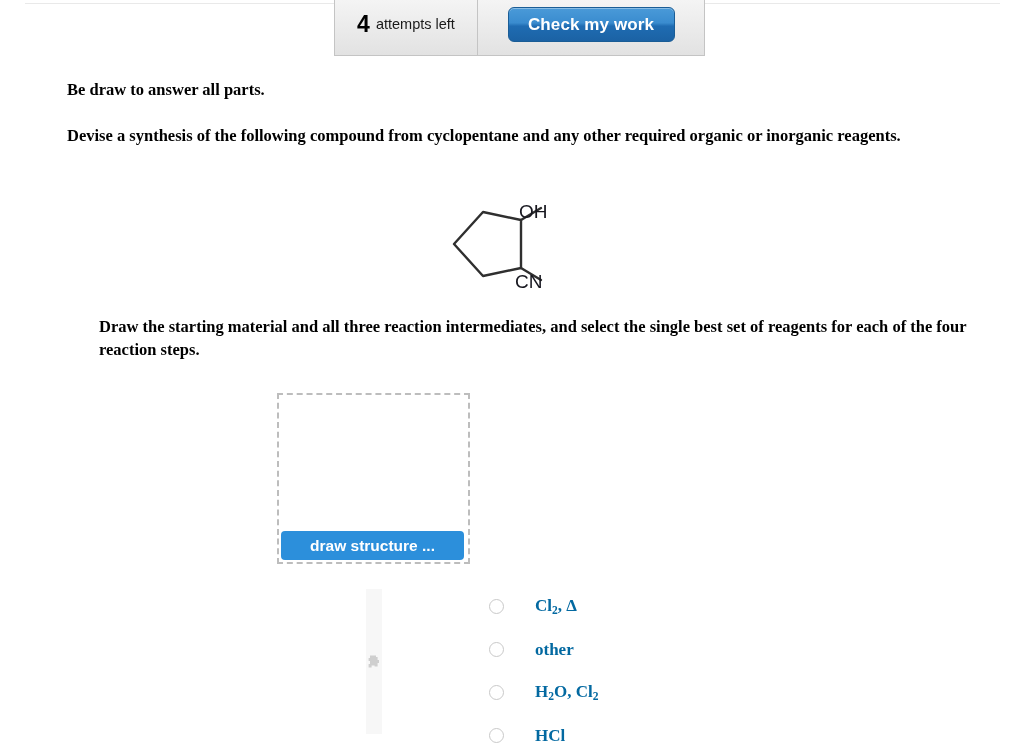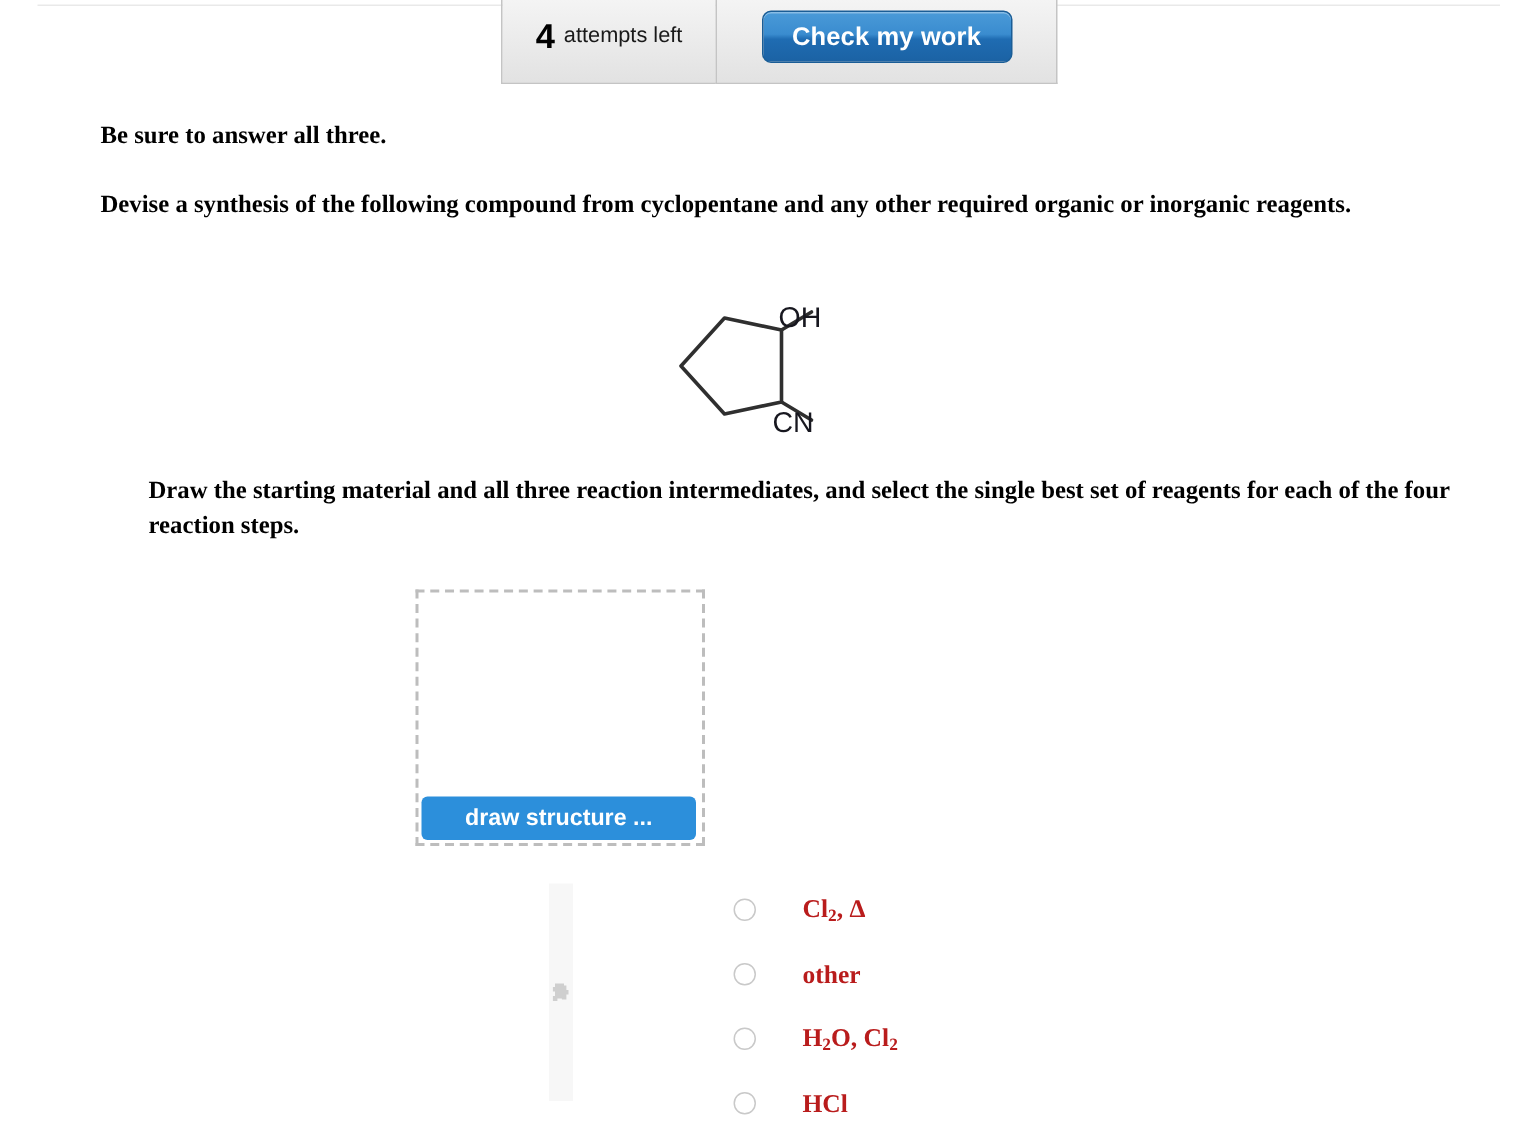"Be sure to answer all" div.qtext { text: sure to answer all three -> draw to answer all parts }
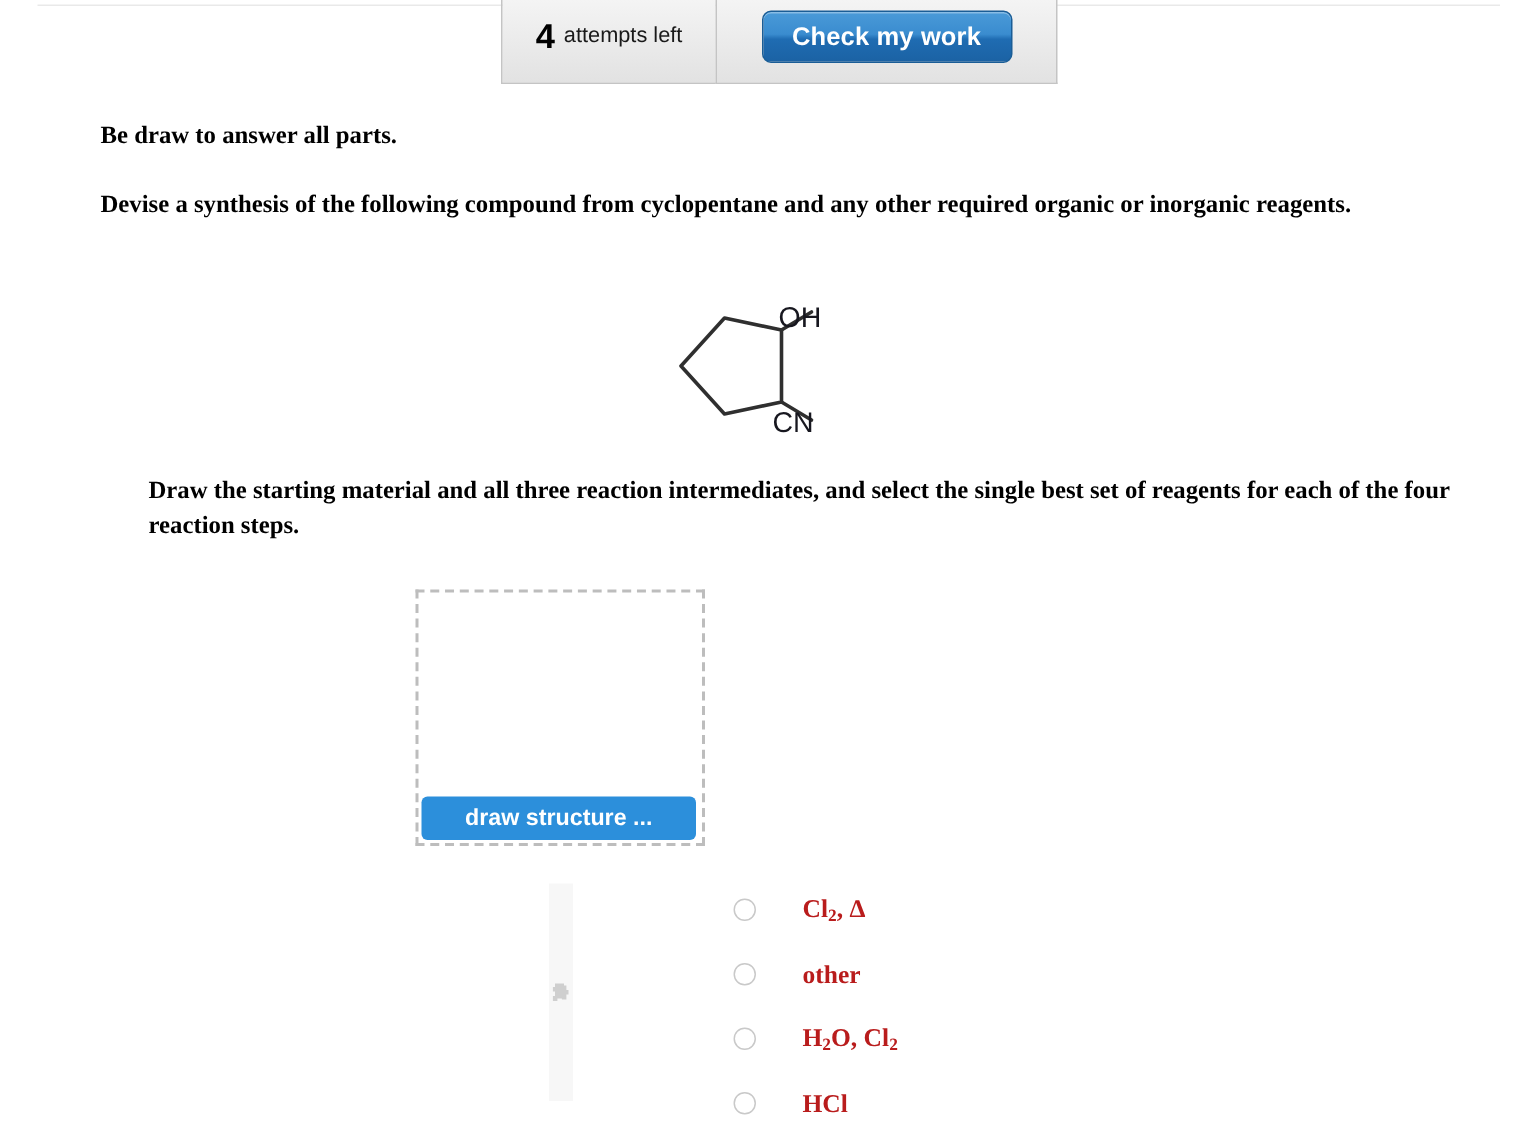"Cl2, Δ" .option-label { color: #b91c1c -> #0369a1 }
